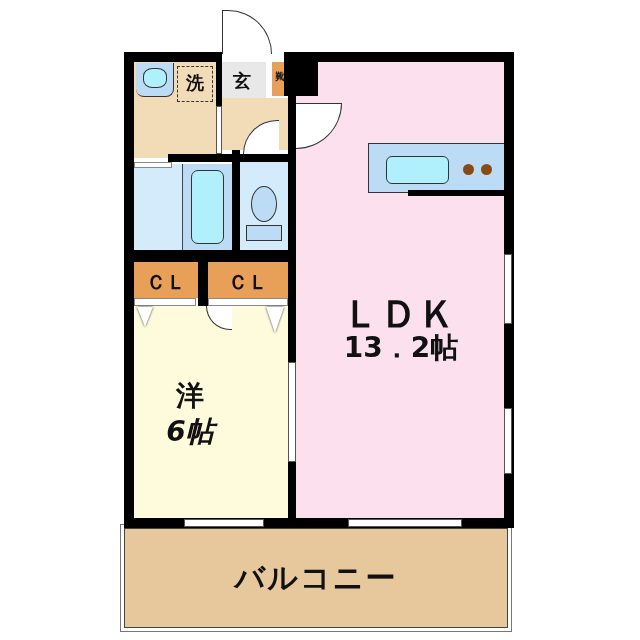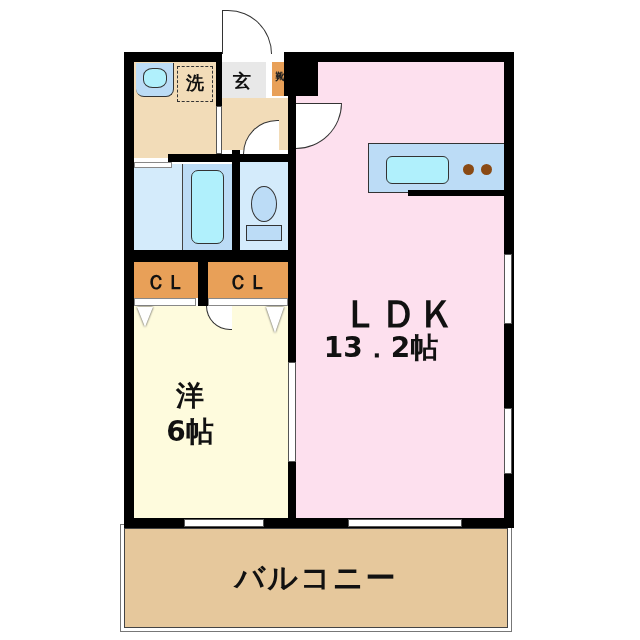"13．2帖" span.lbl { left: 276px -> 296px }
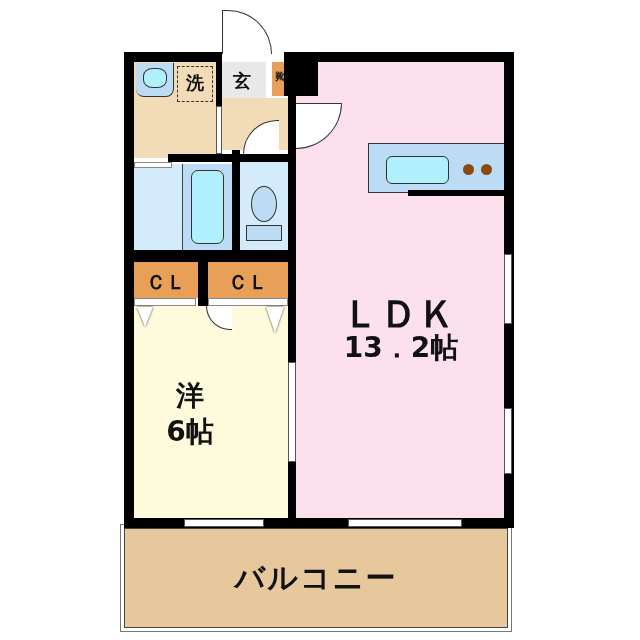"6帖" span.lbl { font-style: none -> italic }
